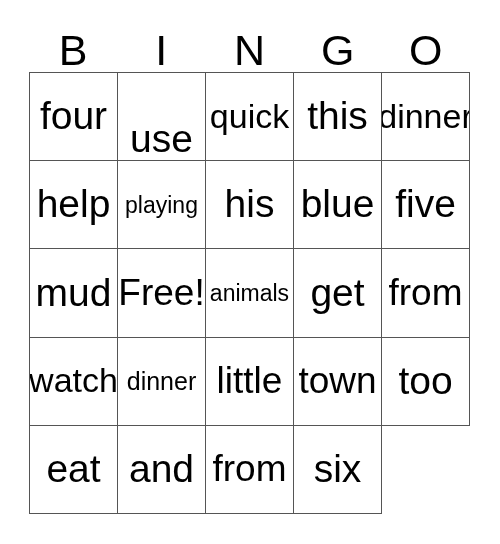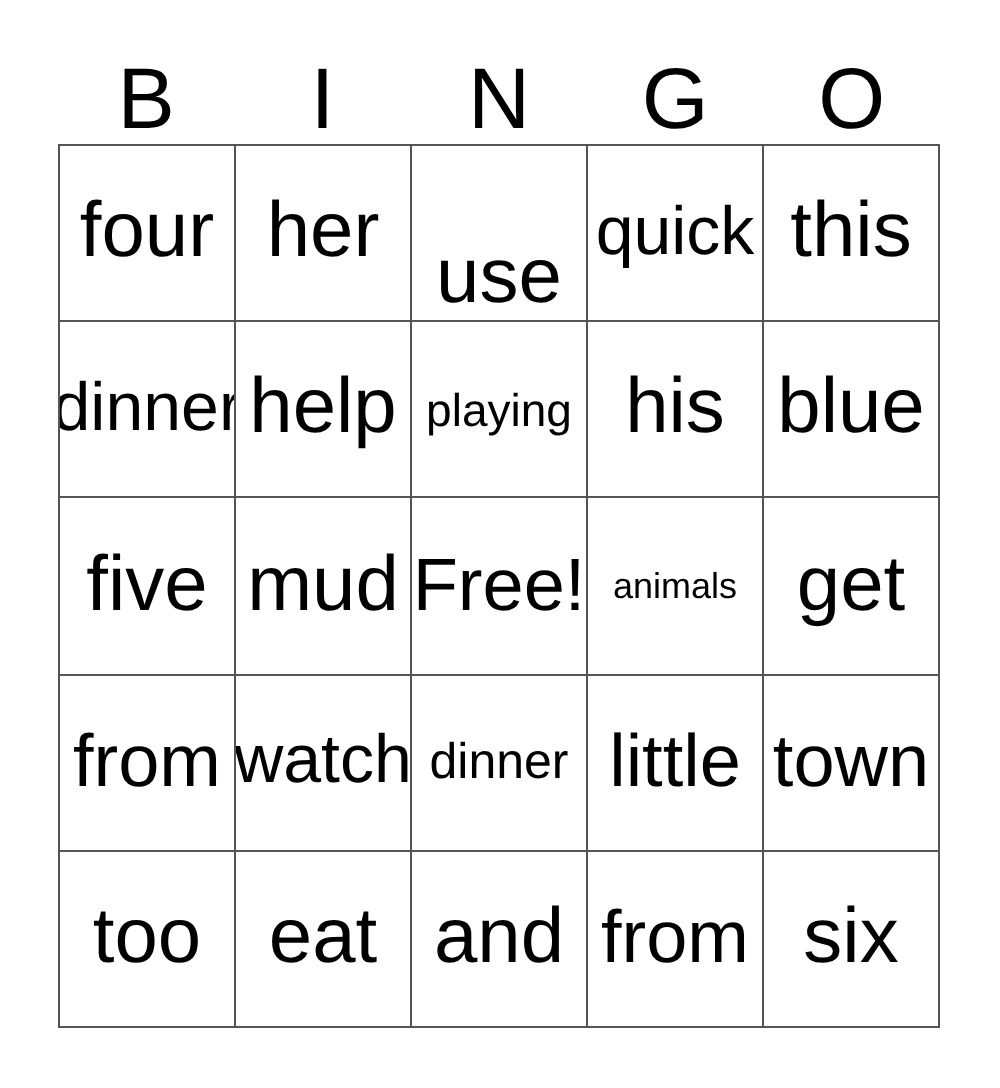"her" div.cell { html: <div> <span>her</span> </div> -> none }
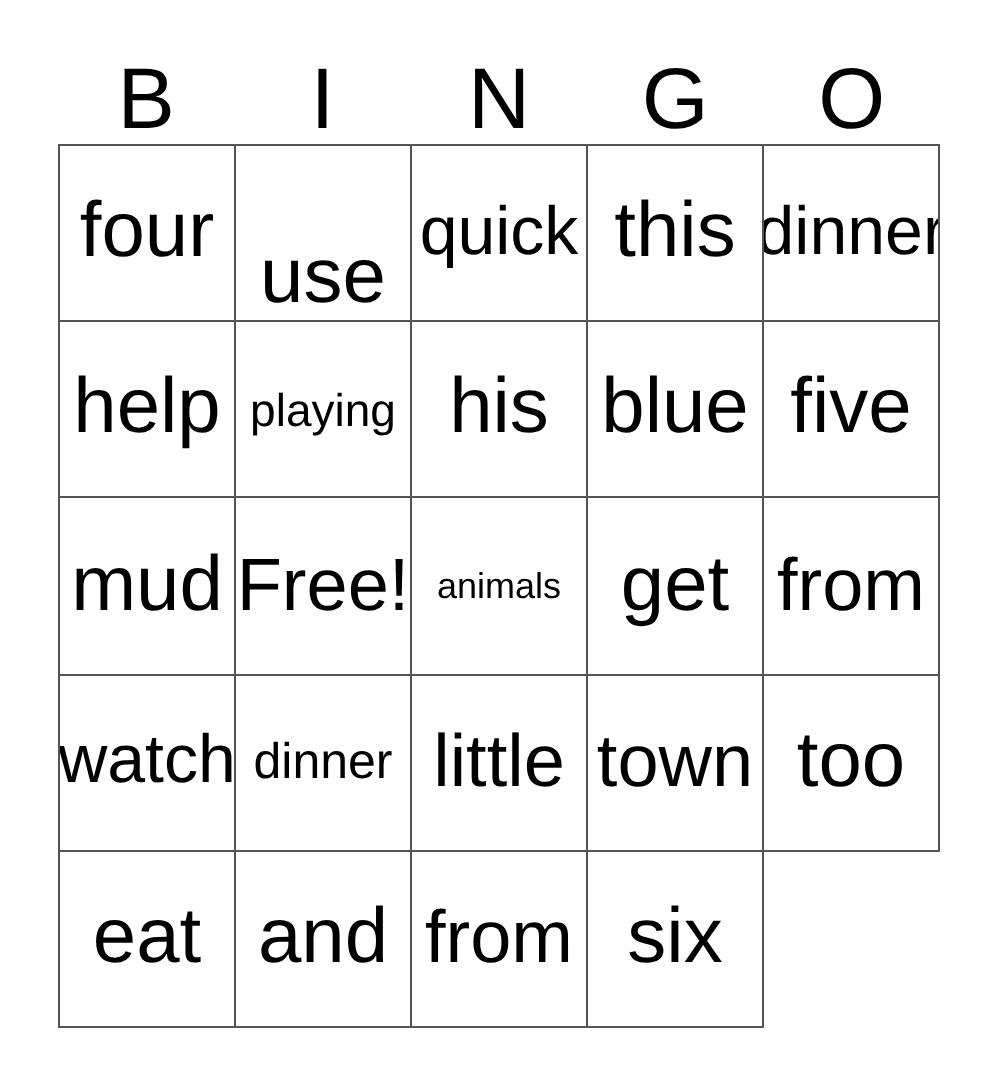"animals" .fs-xxs { font-size: 18px -> 23px }
